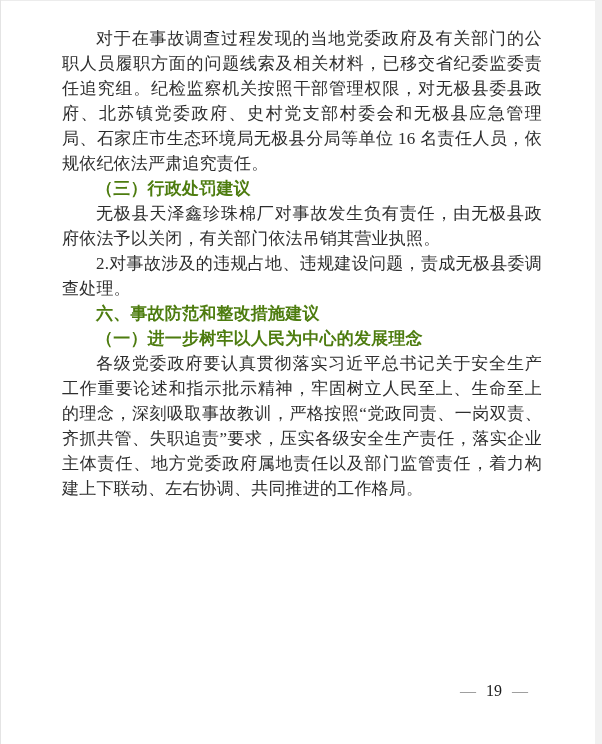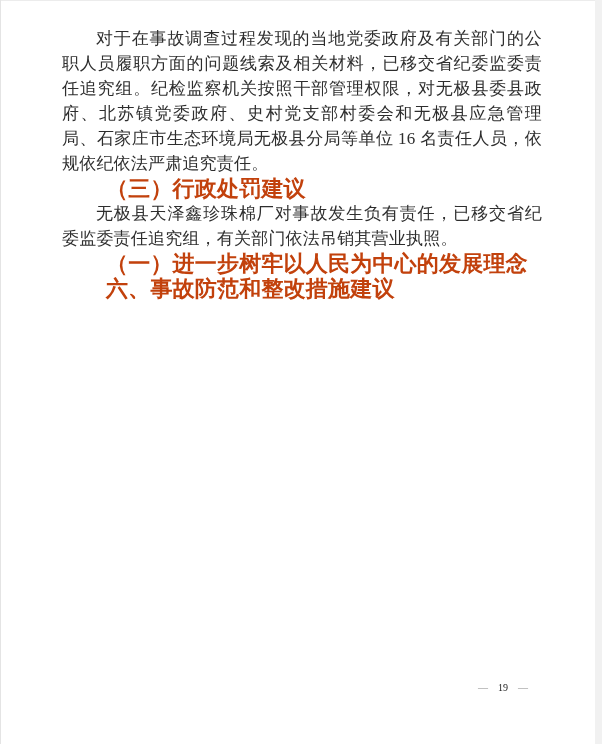"（三）行政处罚建议" .heading { color: #c2410c -> #4d7c0f; font-size: 22px -> 17px }
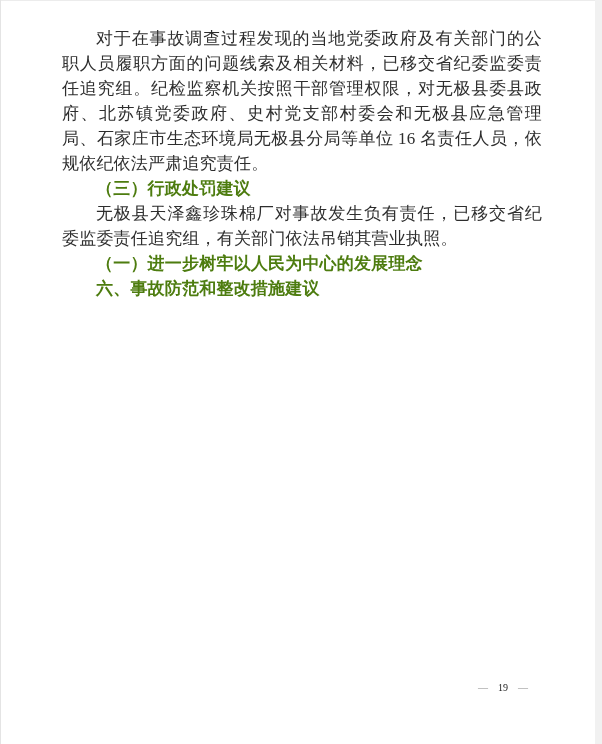"无极县天泽鑫珍珠棉厂对事故发生负有责任，已移交省纪委监委责任追究组，有关部门依法" p.para { text: 已移交省纪委监委责任追究组 -> 由无极县政府依法予以关闭 }
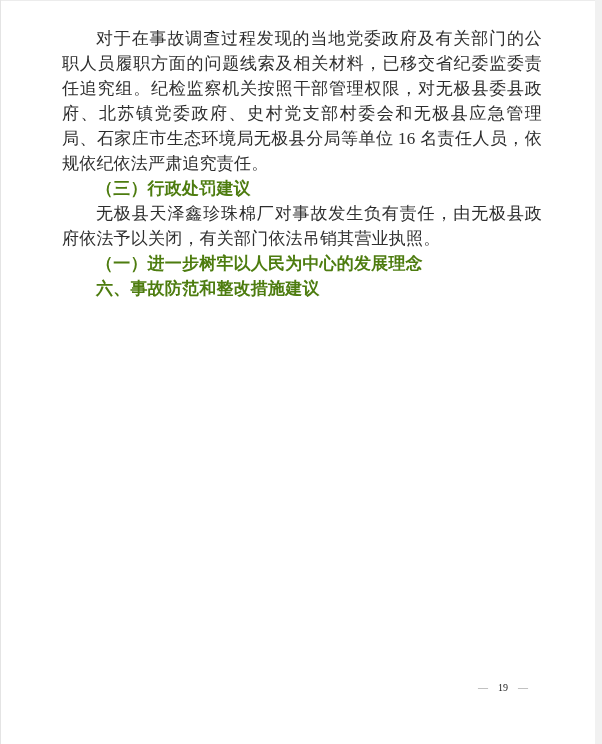"2.对事故涉及的违规占地、违规建设问题，责成无极县委调查处理。" p.para { html: none -> <p>2.对事故涉及的违规占地、违规建设问题，责成无极县委调查处理。</p> }
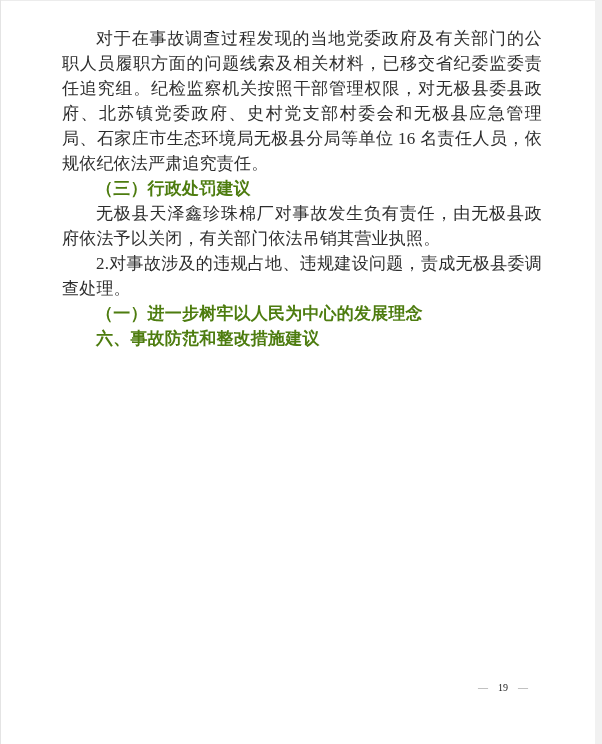"（一）进一步树牢以人民为中心的发展理念" p.heading { order: before "六、事故防范和整改措施建议" -> after "六、事故防范和整改措施建议" }
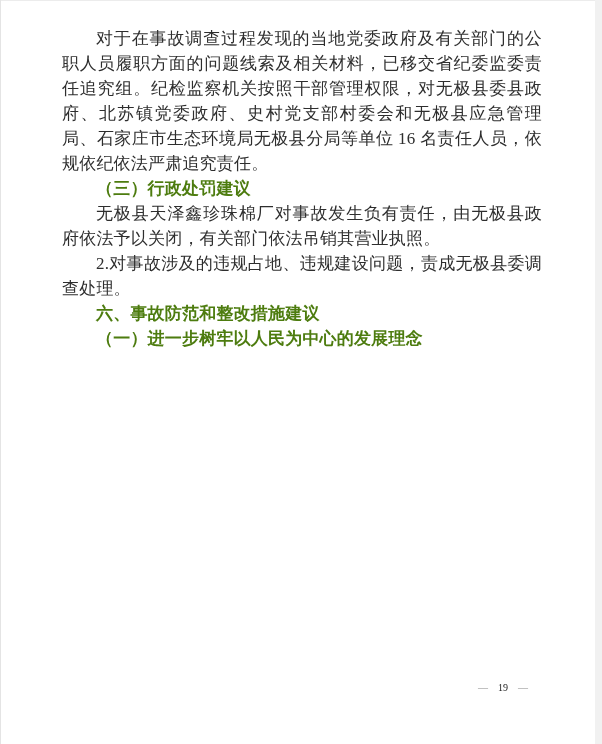"各级党委政府要认真贯彻落实习近平总书记关于安全生产工作重要论述和指示批示精神，牢" p.para { html: none -> <p>各级党委政府要认真贯彻落实习近平总书记关于安全生产工作重要论述和指示批示精神，牢固树立人民至上、生命至上的理念，深刻吸取事故教训，严格按照“党政同责、一岗双责、齐抓共管、失职追责”要求，压实各级安全生产责任，落实企业主体责任、地方党委政府属地责任以及部门监管责任，着力构建上下联动、左右协调、共同推进的工作格局。</p> }
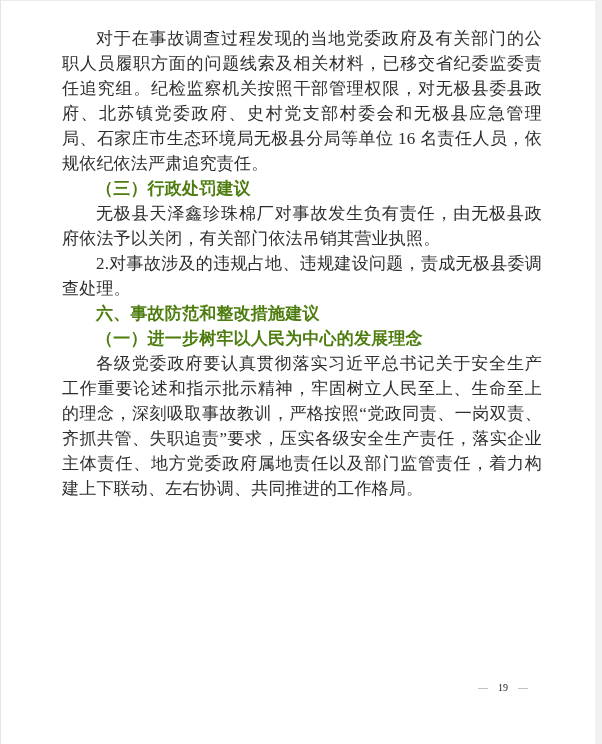"— 19 —" .page-number { font-size: 10px -> 16px }
